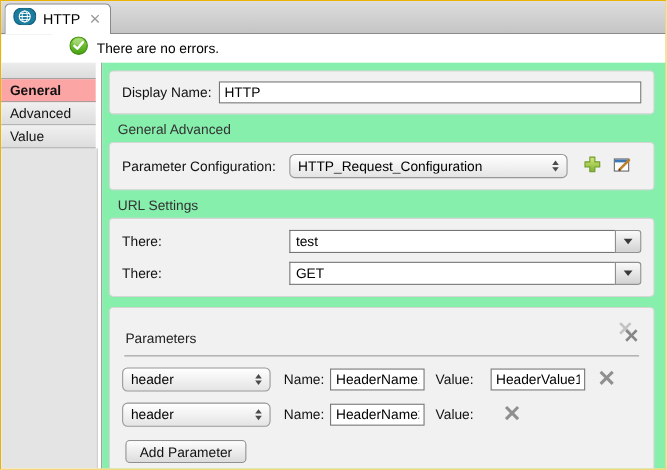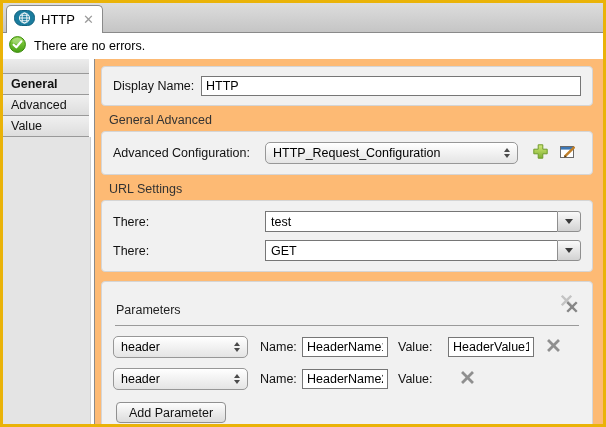"HTTP" .window { border: 3px solid #eab308 -> 1px solid #eab308 }
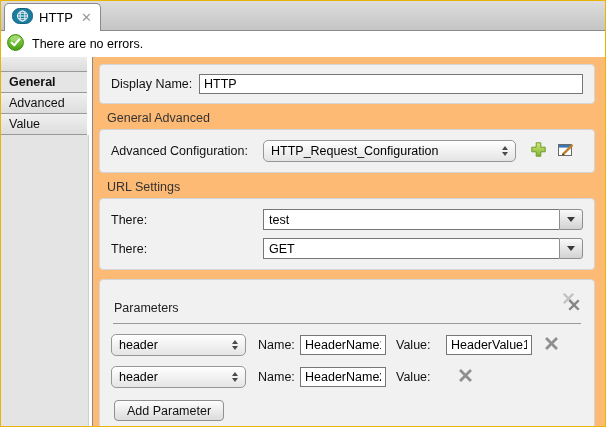"There are no errors." .statusbar { margin-left: none -> 46px; padding-left: 6px -> 16px }
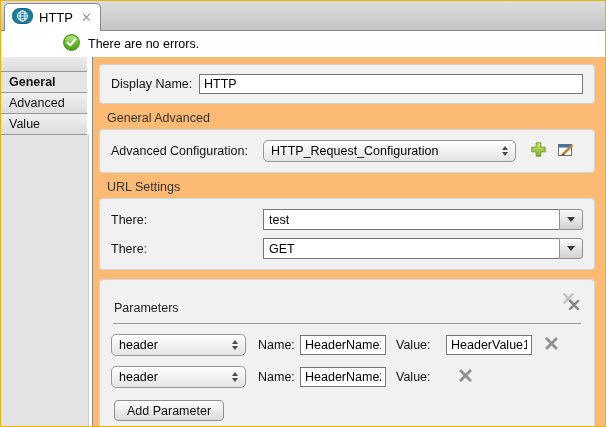"General" .side-tab.selected { background: #e5e5e5 -> #fca5a5 }
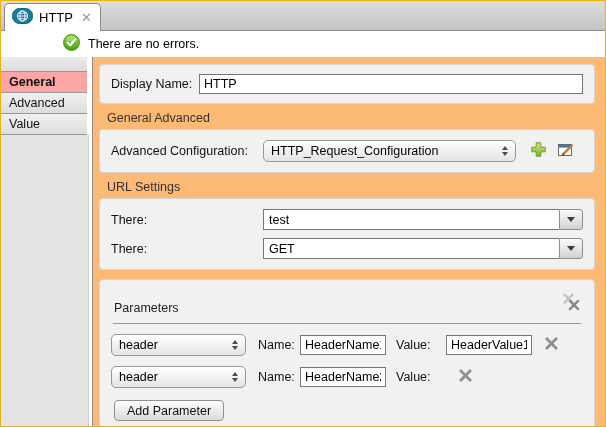"Display Name:" .content { background: #fdba74 -> #86efac }
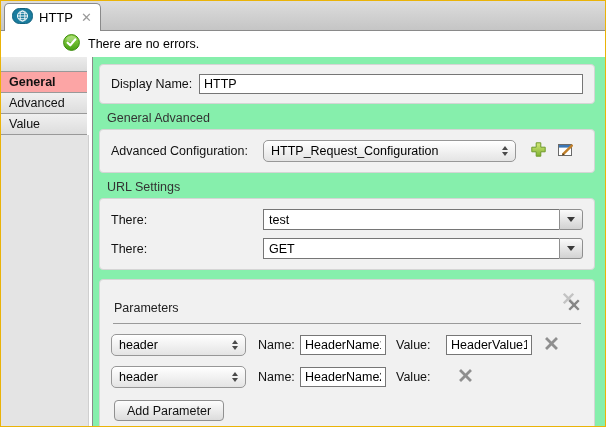"Advanced Configuration:" span.field-label { text: Advanced -> Parameter }
